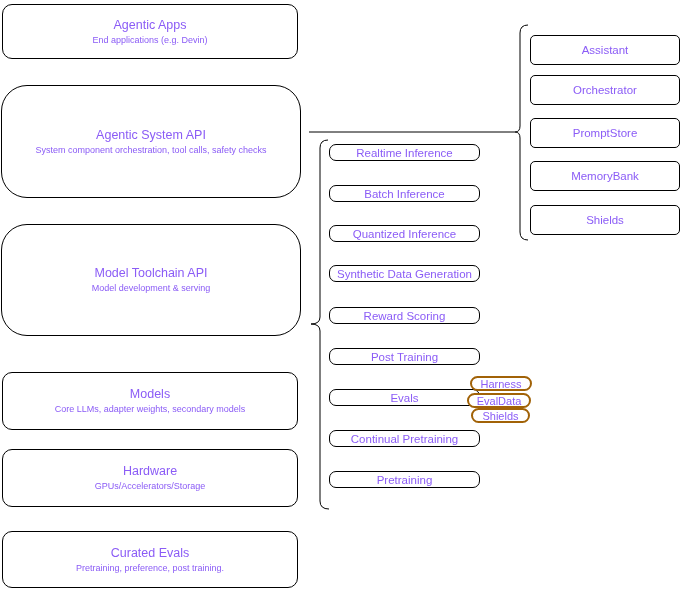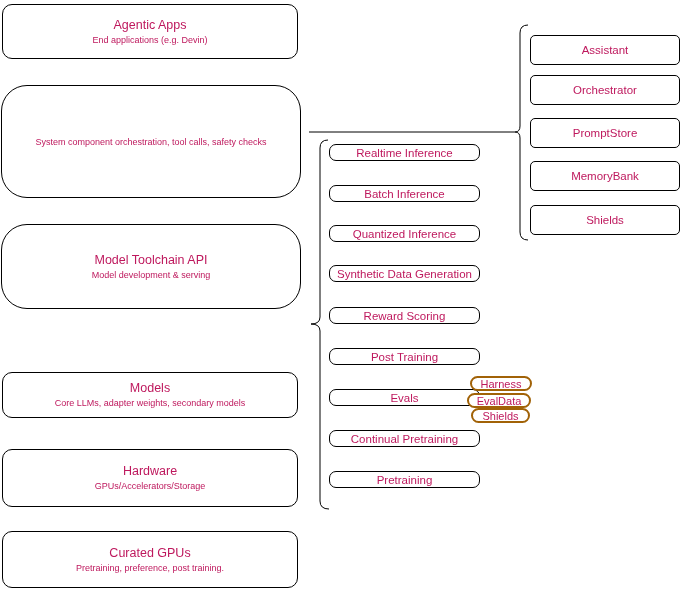"Agentic Apps" #canvas { color: #be185d -> #8b5cf6 }
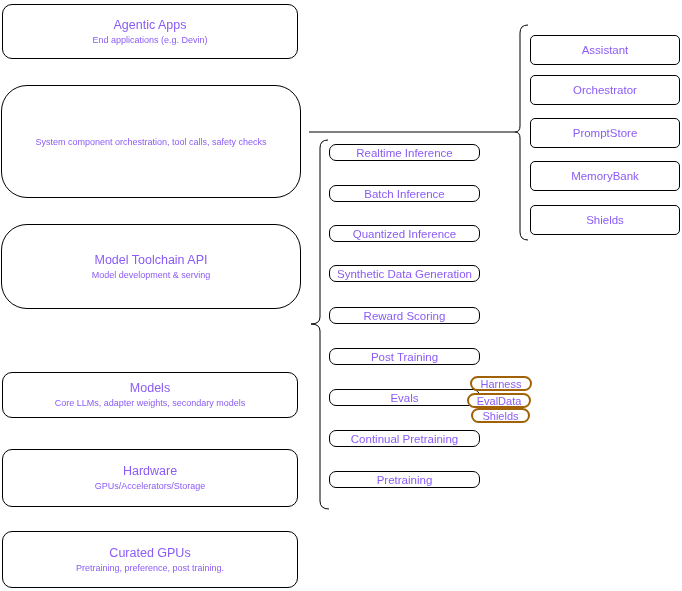"Agentic System API" div.ltitle { html: none -> <div>Agentic System API</div> }
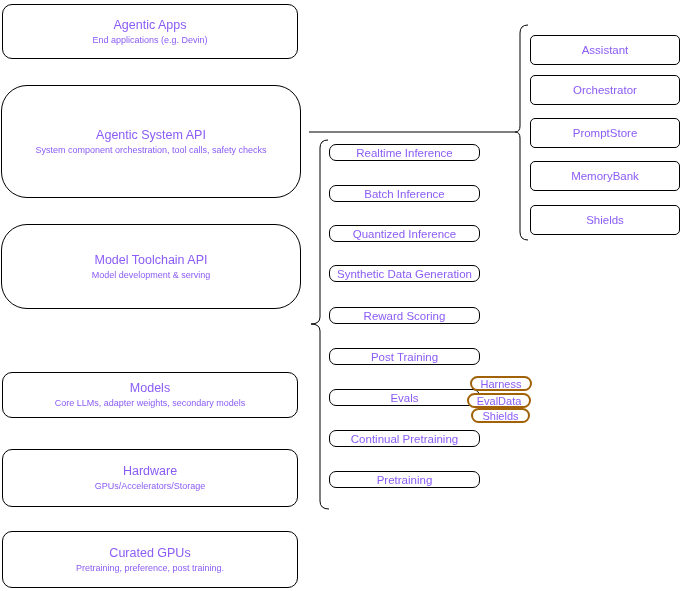"Model Toolchain API" div.box { height: 85px -> 112px }
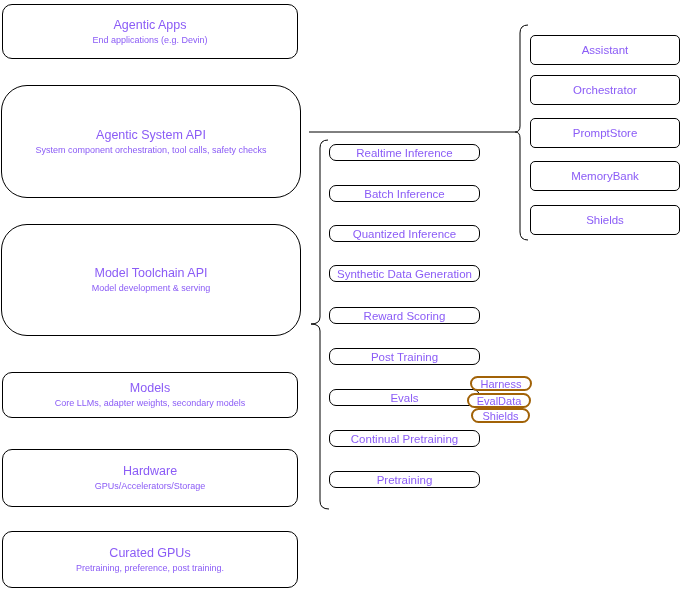"Models" div.box { height: 46px -> 58px }
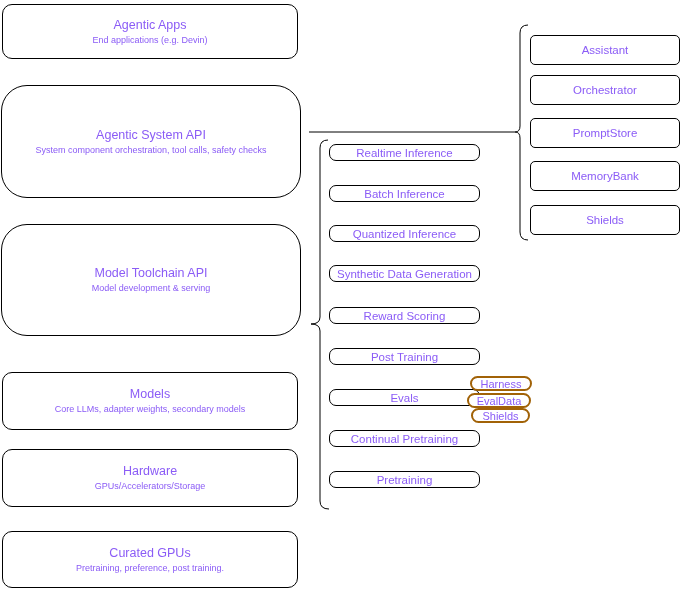"Curated GPUs" div.ltitle { text: GPUs -> Evals }
